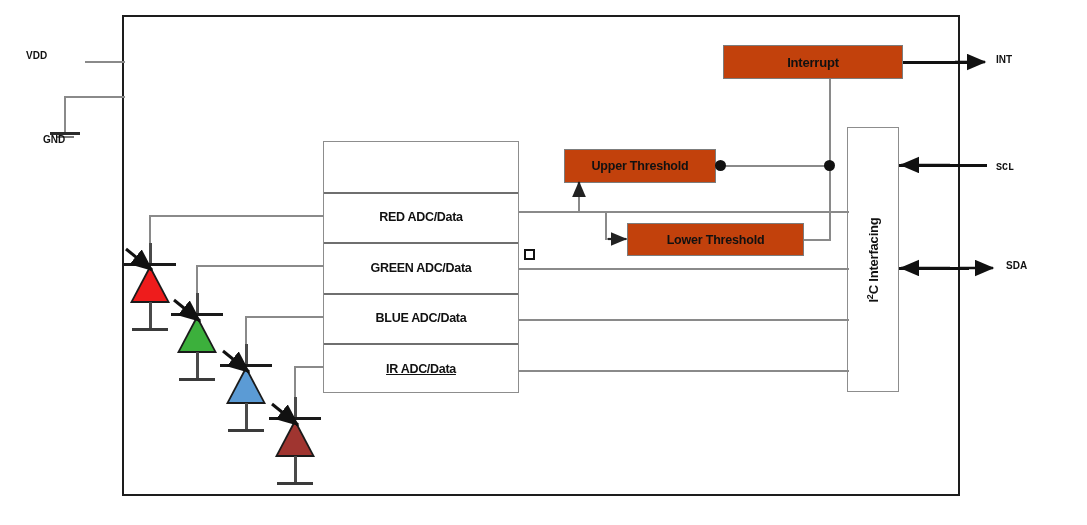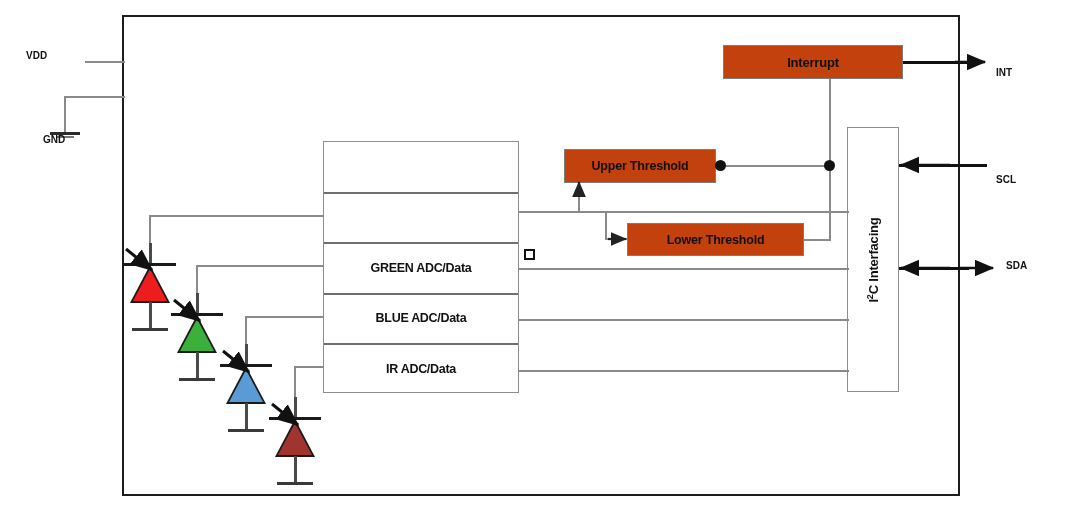"INT" div.pin-label { margin-top: 13px -> none }
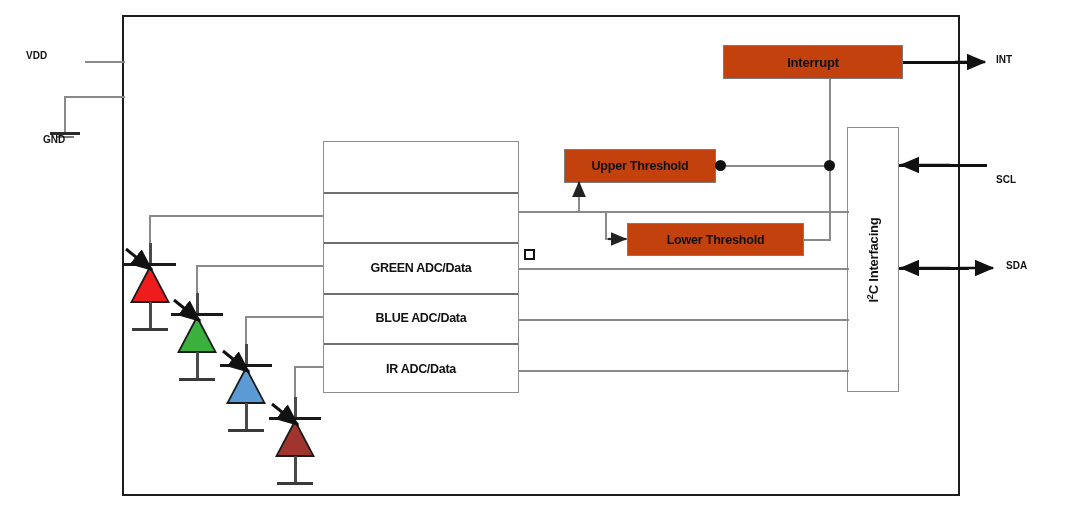"SCL" div.pin-label { font-family: none -> Liberation Mono, monospace; top: 174px -> 162px }
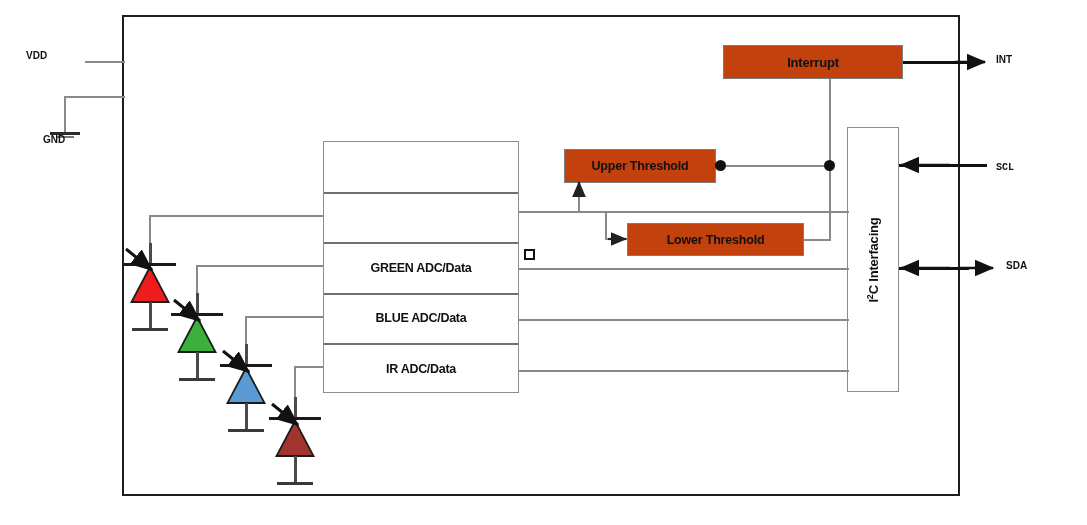"RED ADC/Data" div.adc-row { html: none -> <div>RED ADC/Data</div> }
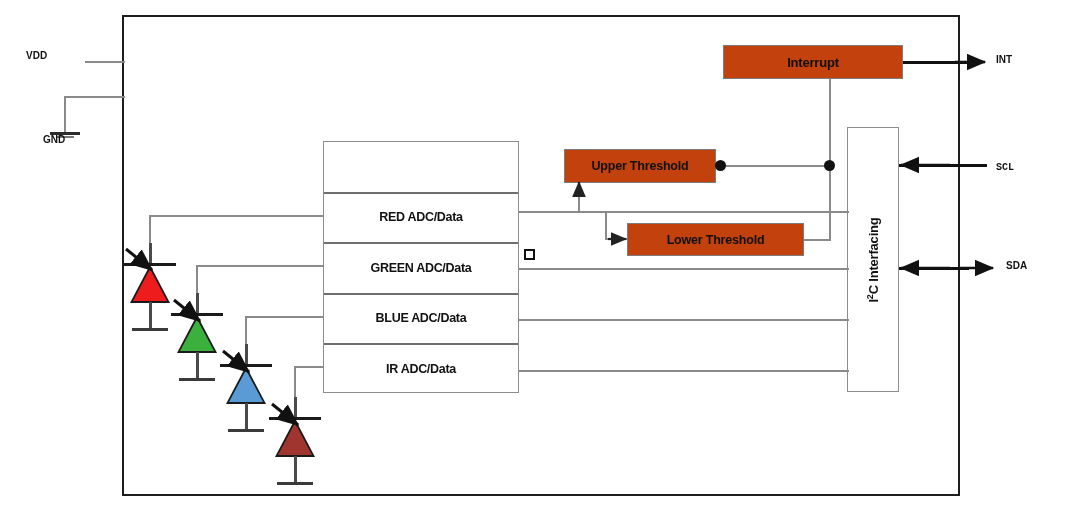"IR ADC/Data" div.adc-row { text-decoration: none -> underline }
